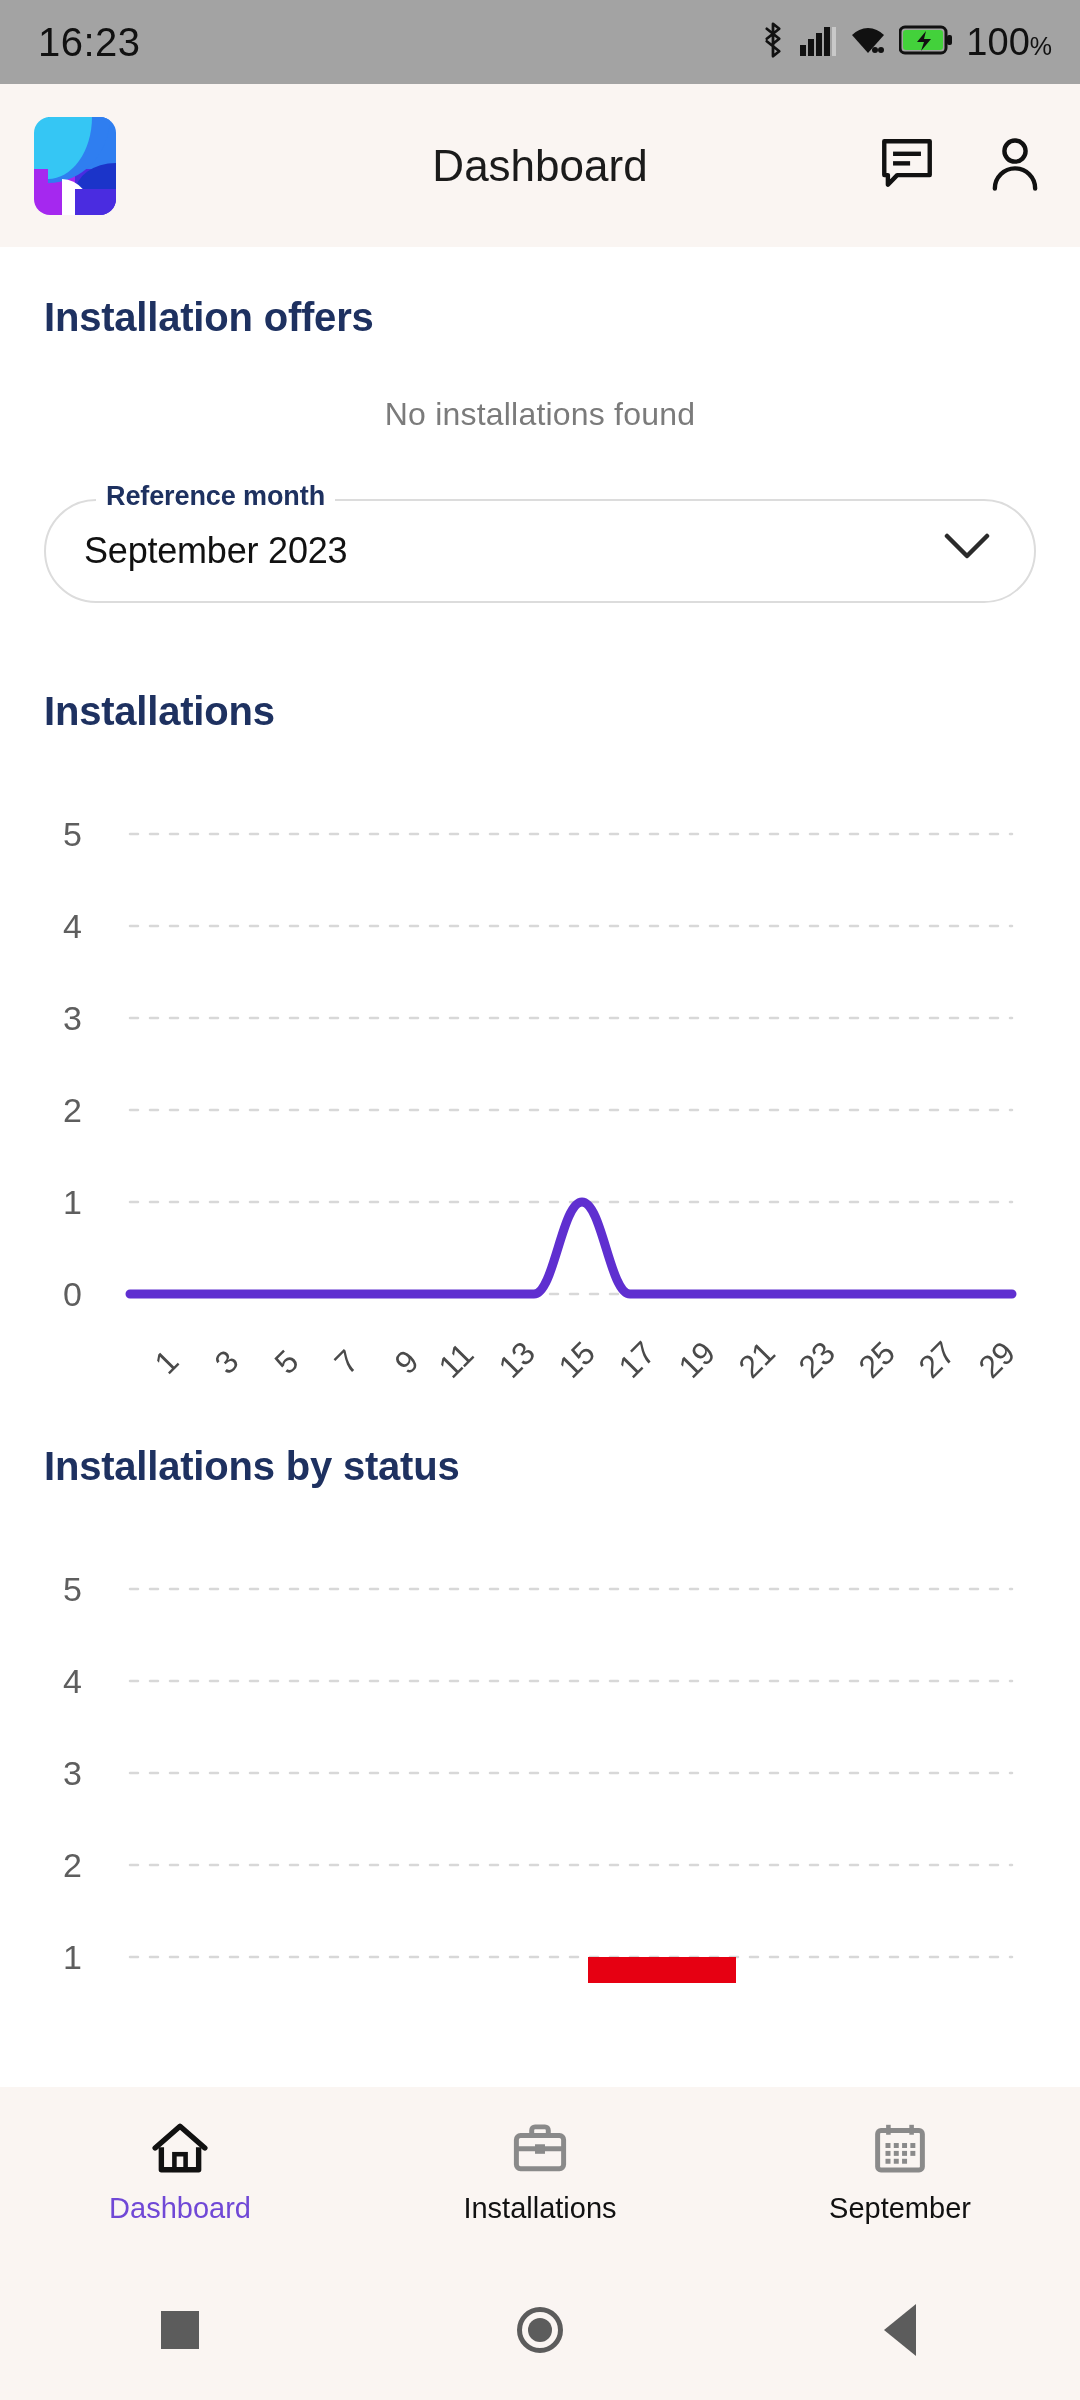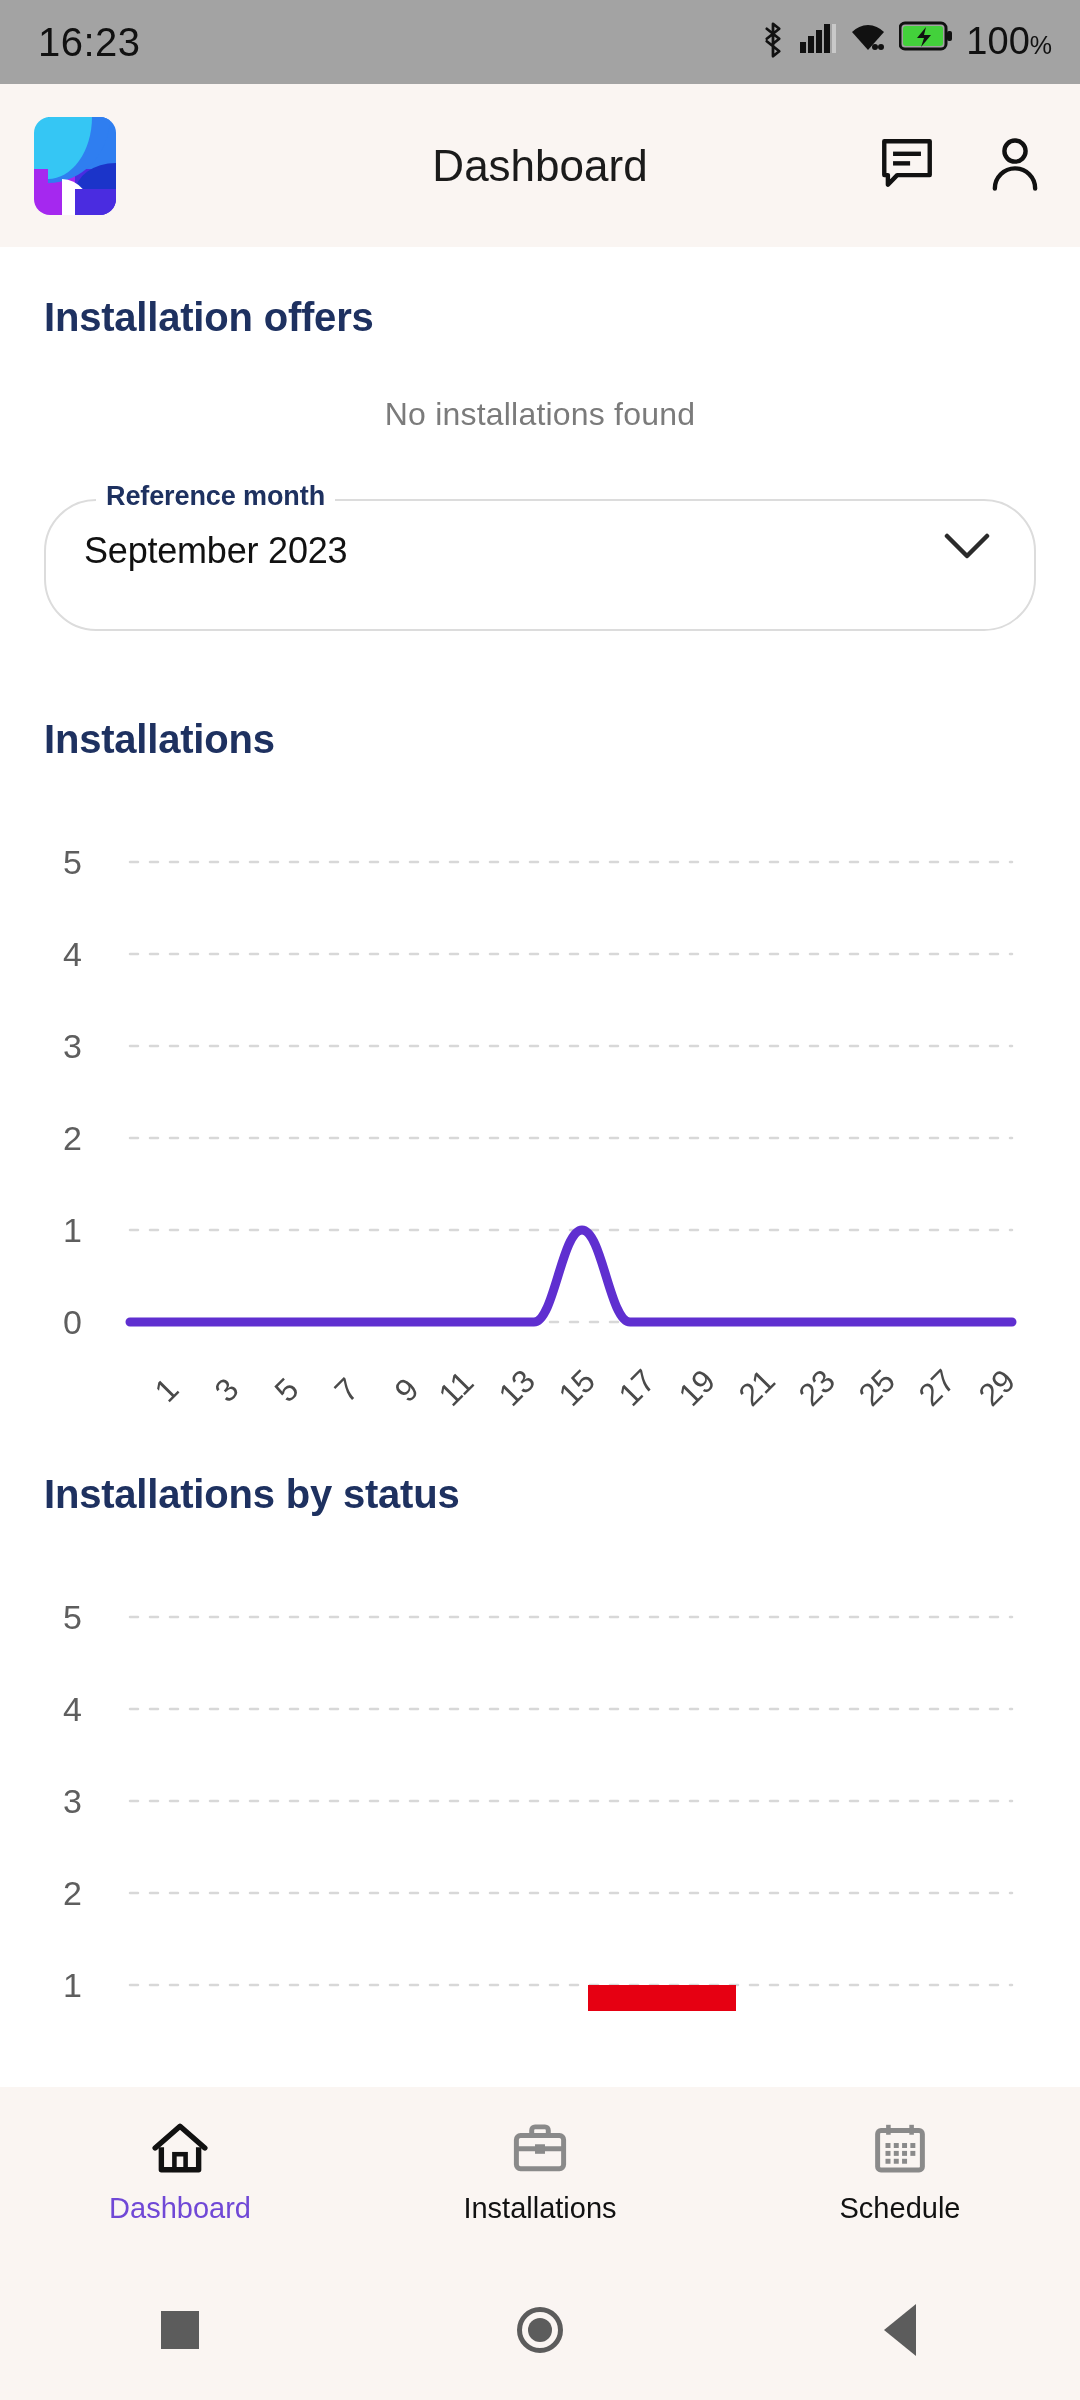"100%" .sb-right { align-items: flex-start -> center }
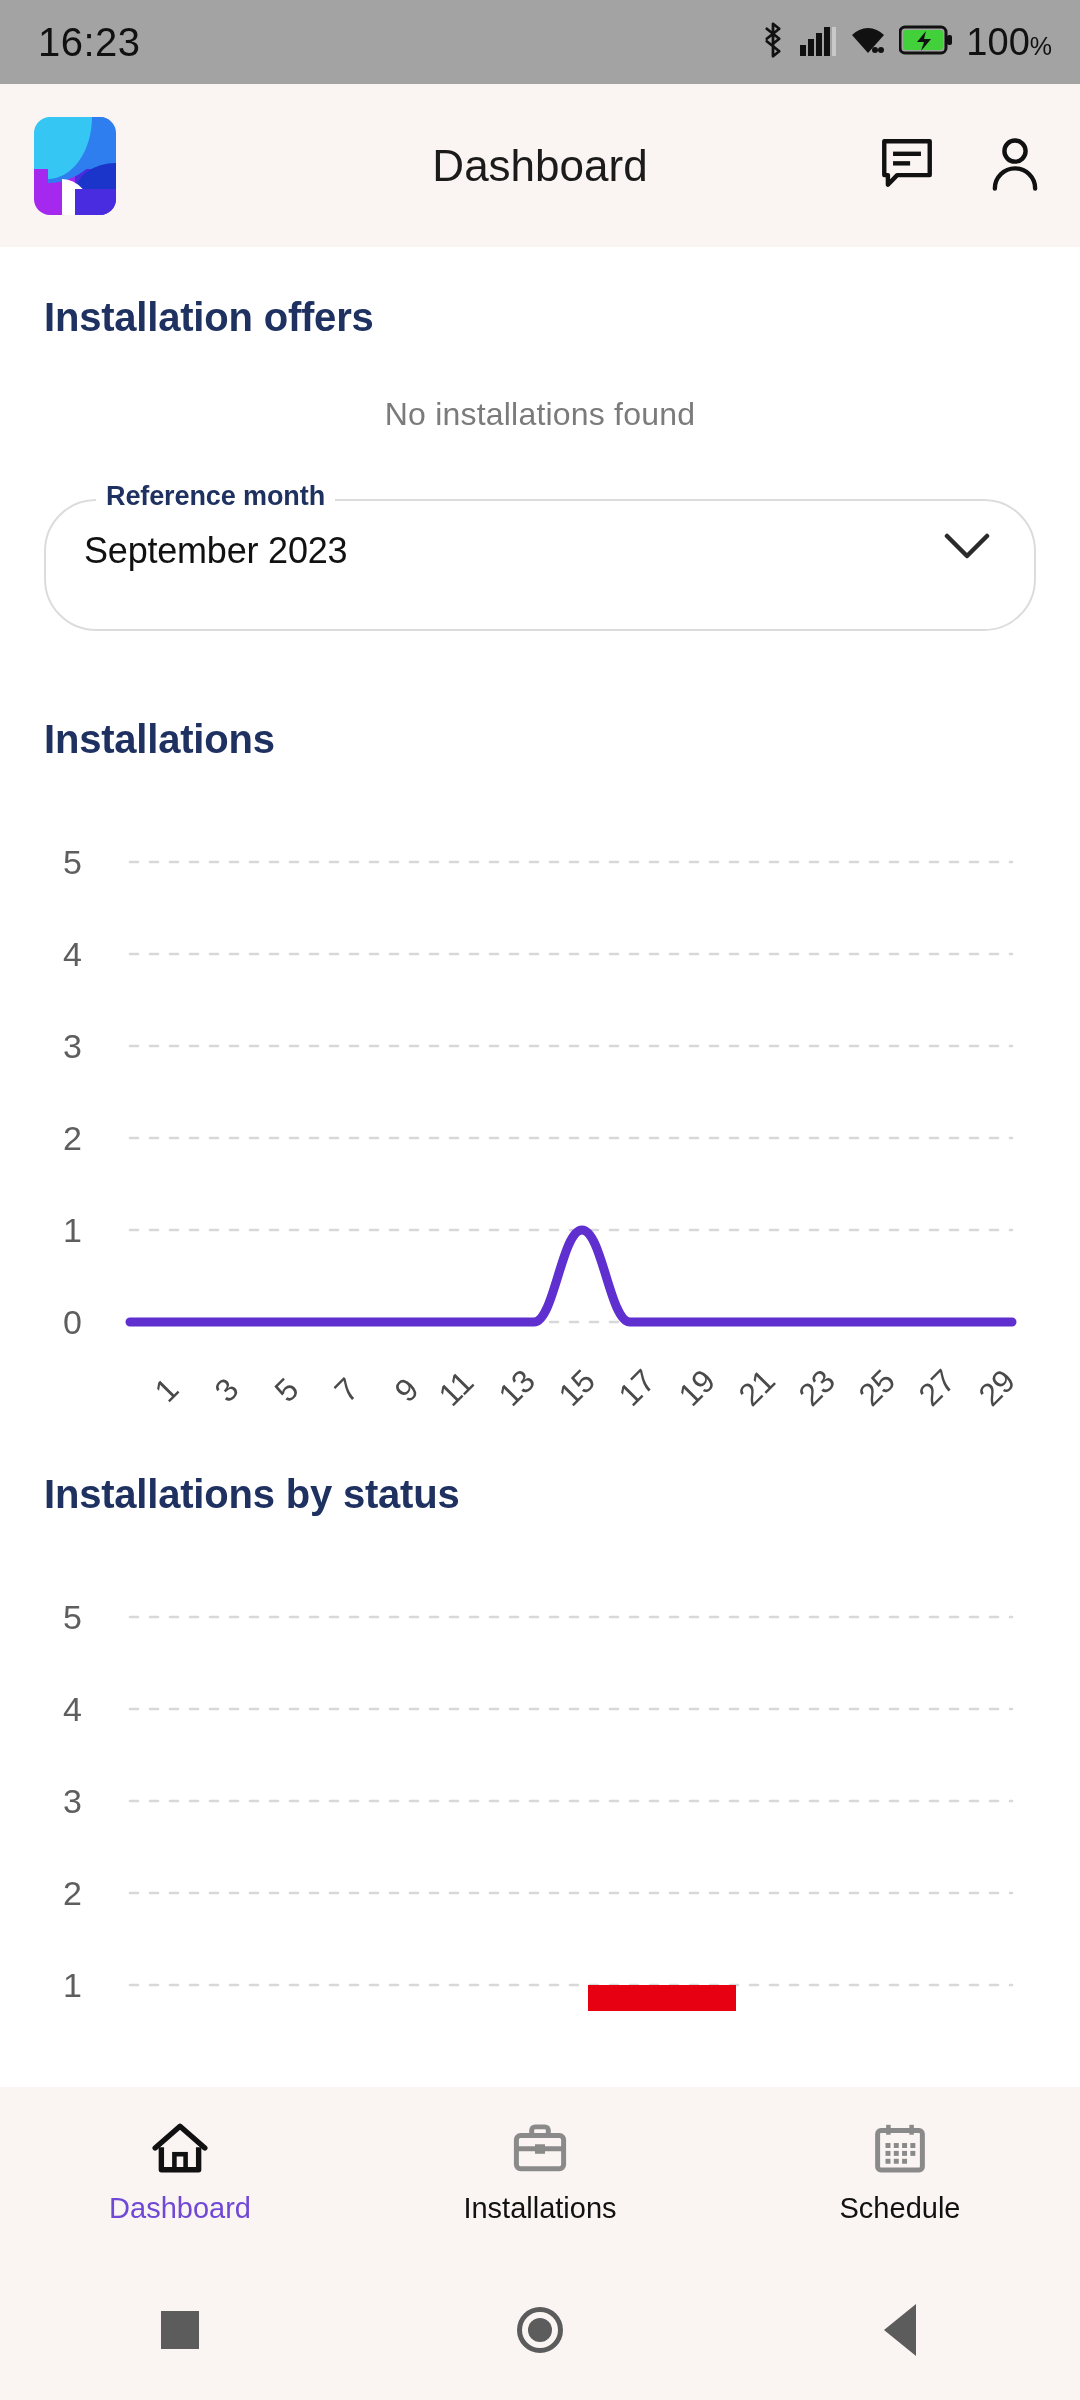"Reference month" .select-wrap { height: 132px -> 104px }
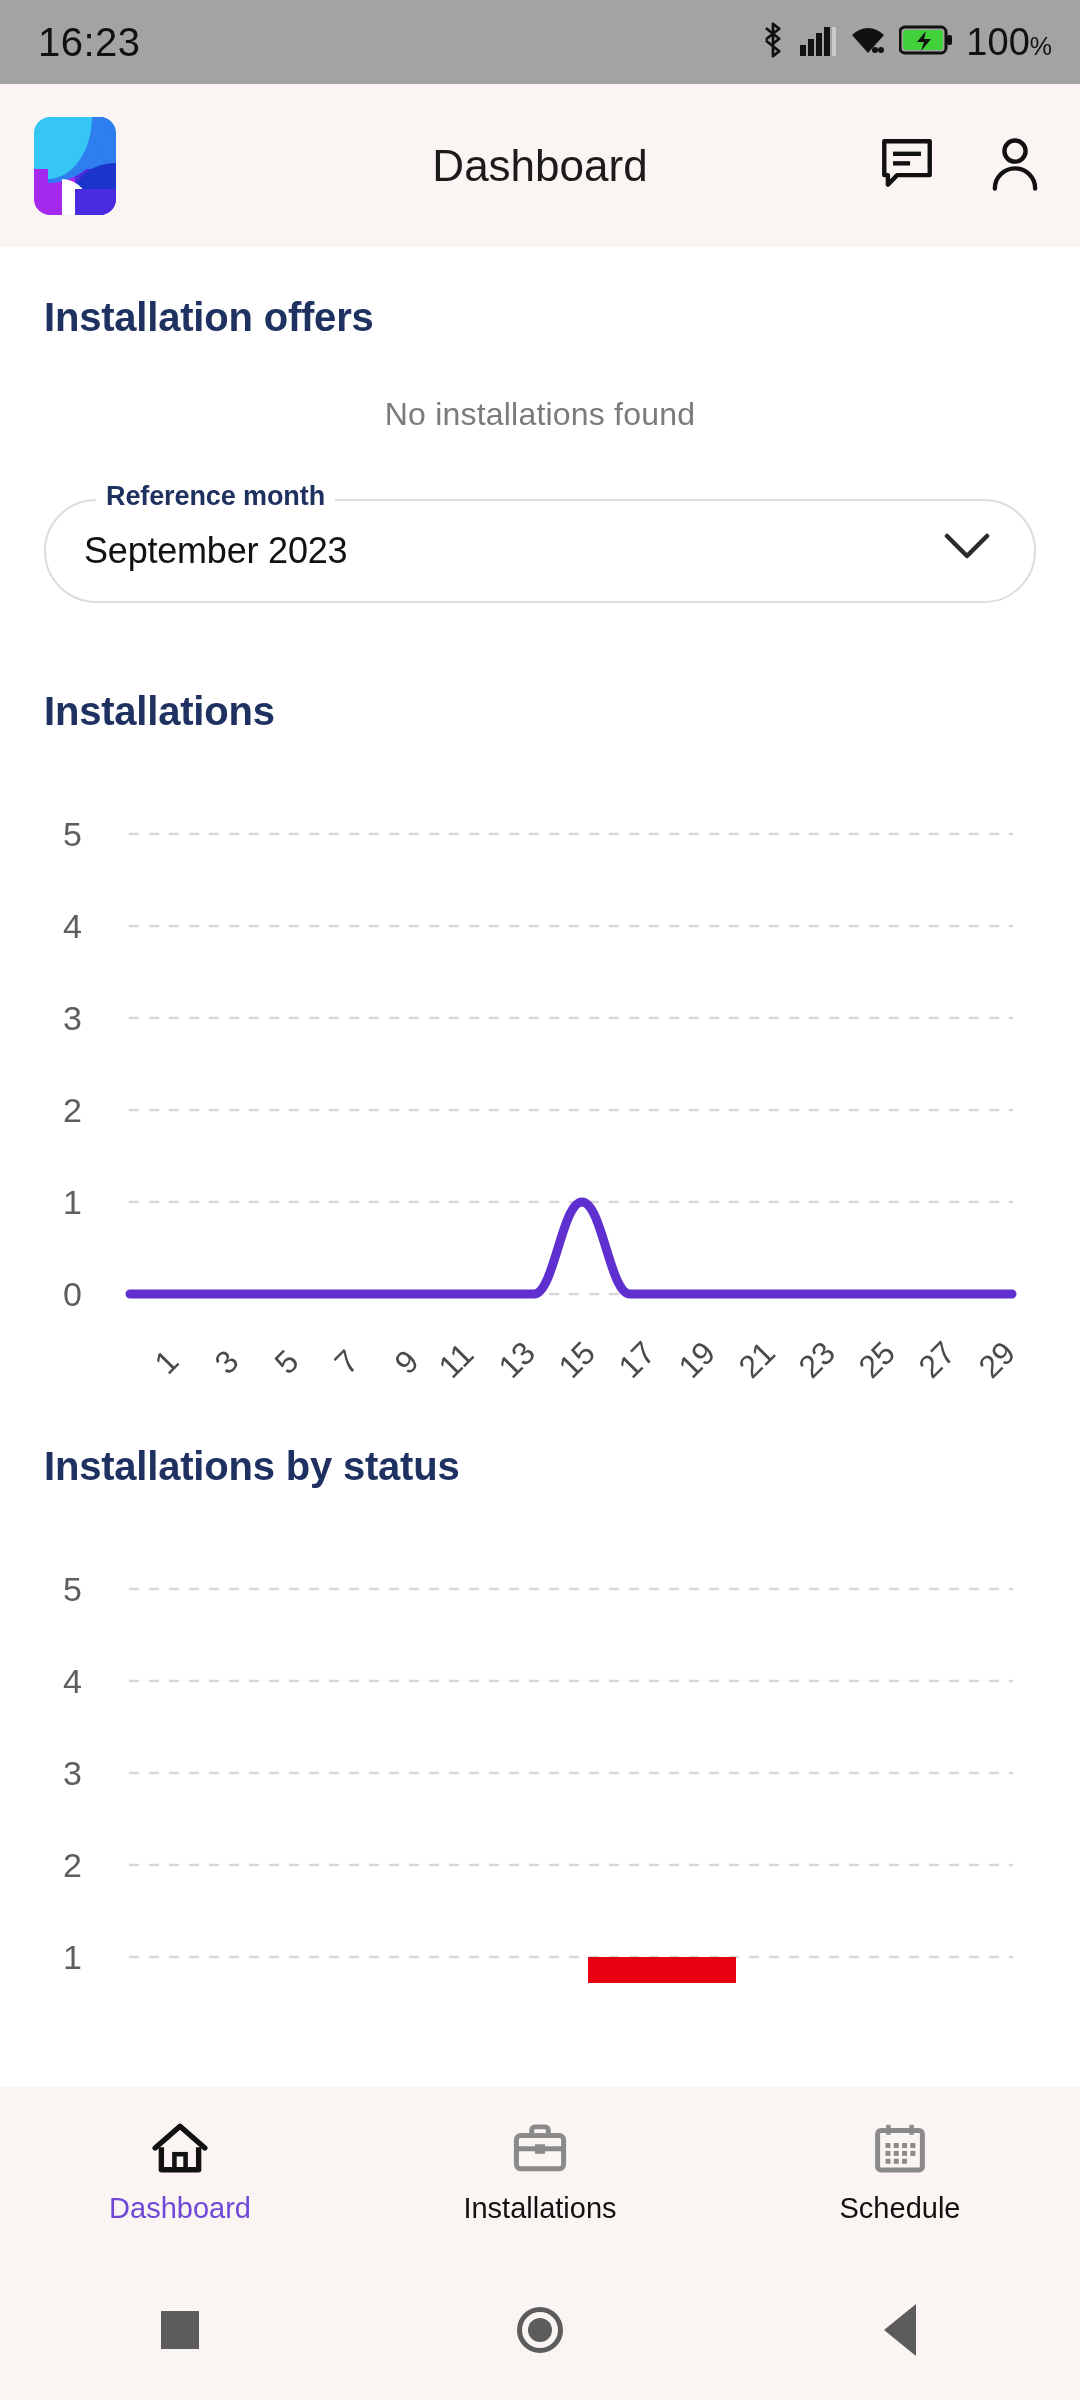"Schedule" span.label { text: Schedule -> September }
